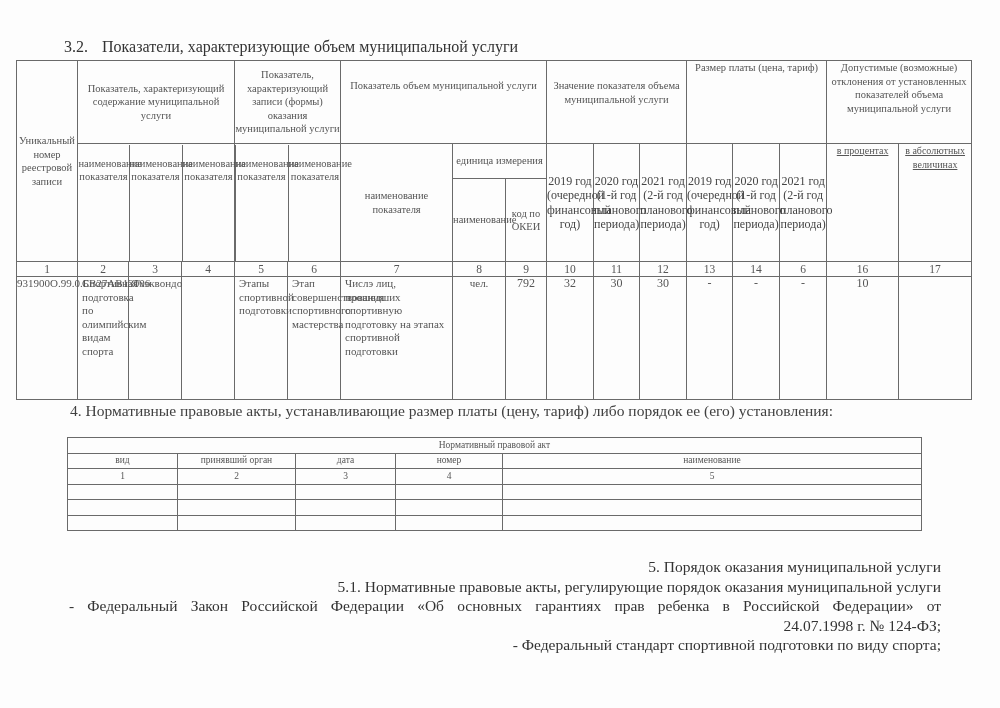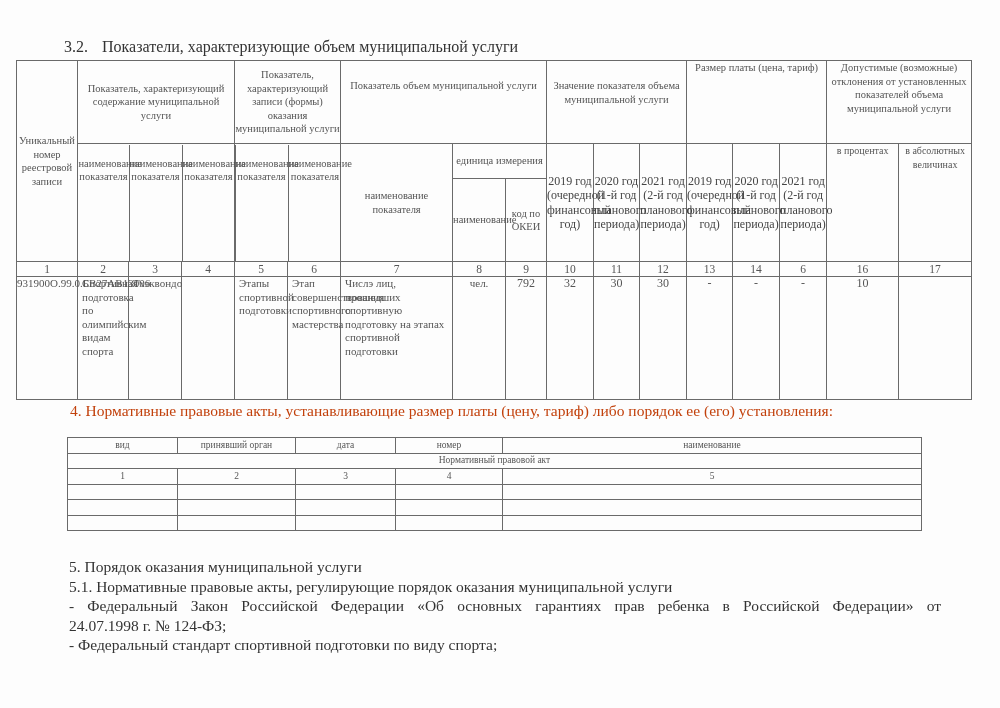"в процентах" #t1 .sm { text-decoration: none -> underline }
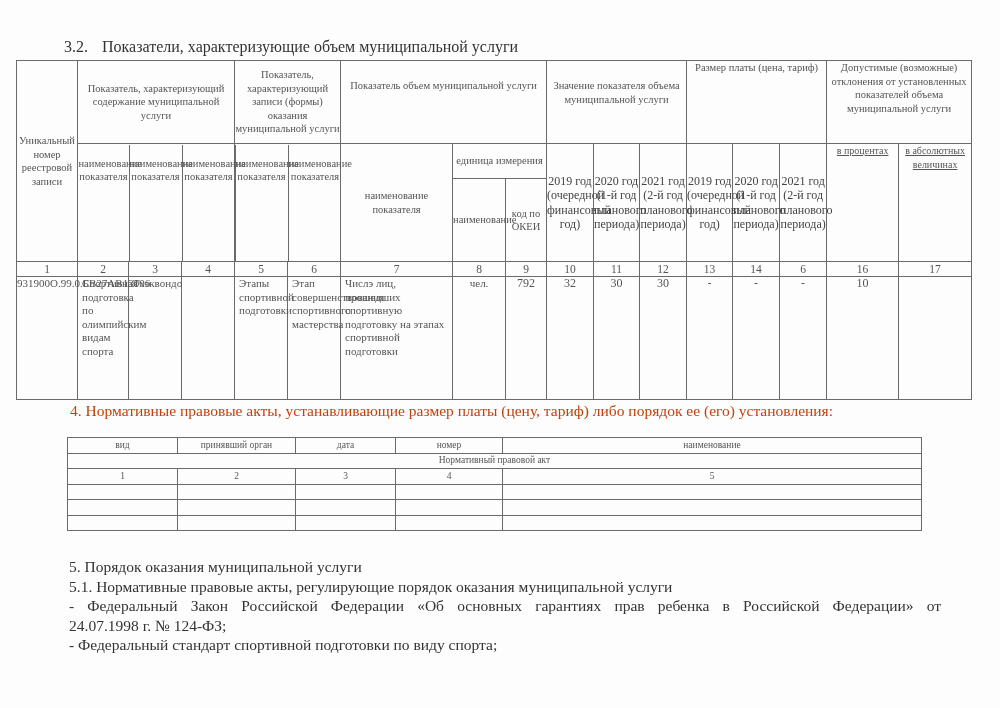"4. Нормативные правовые акты," .h4 { color: #c2410c -> #404040 }
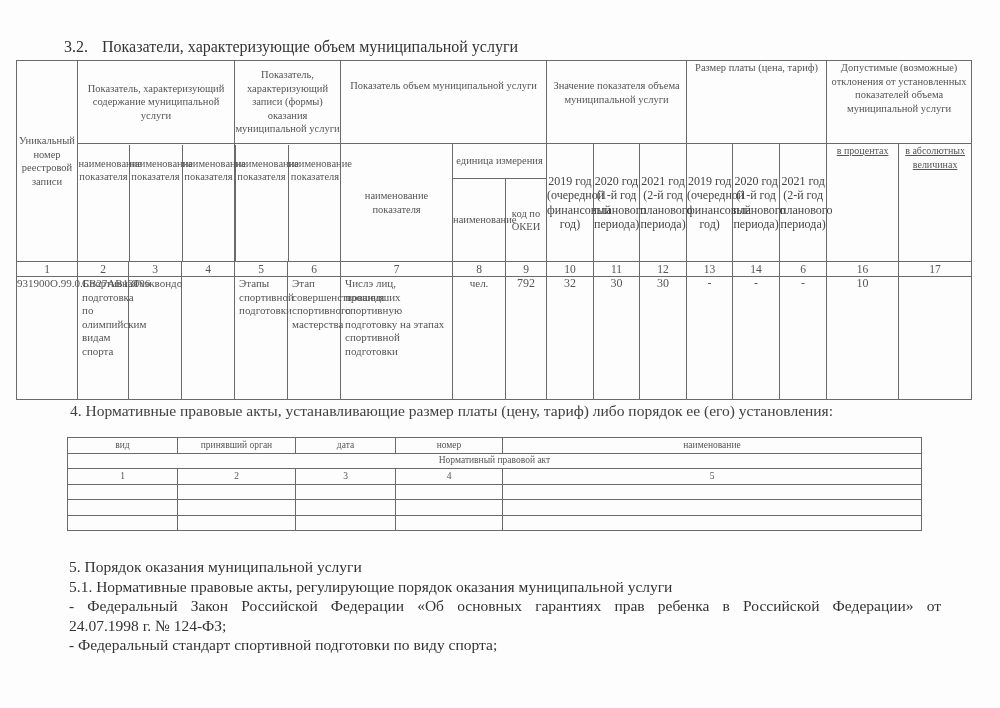"вид" tr { order: before "Нормативный правовой акт" -> after "Нормативный правовой акт" }
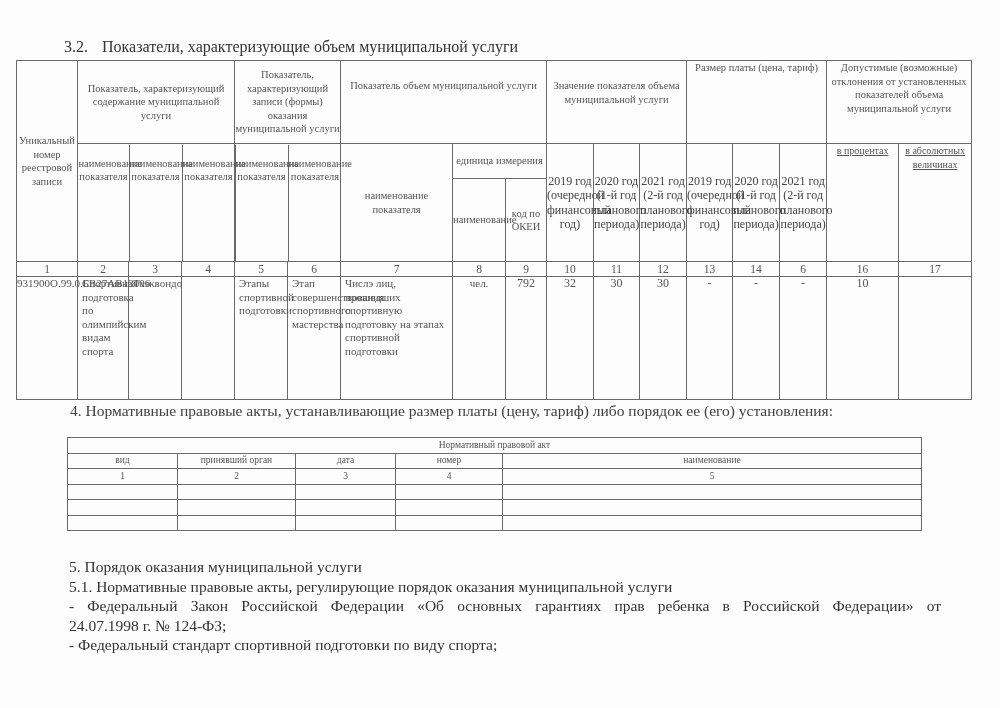"5. Порядок оказания муниципальной услуги" .s5 p { text-align: none -> right }
